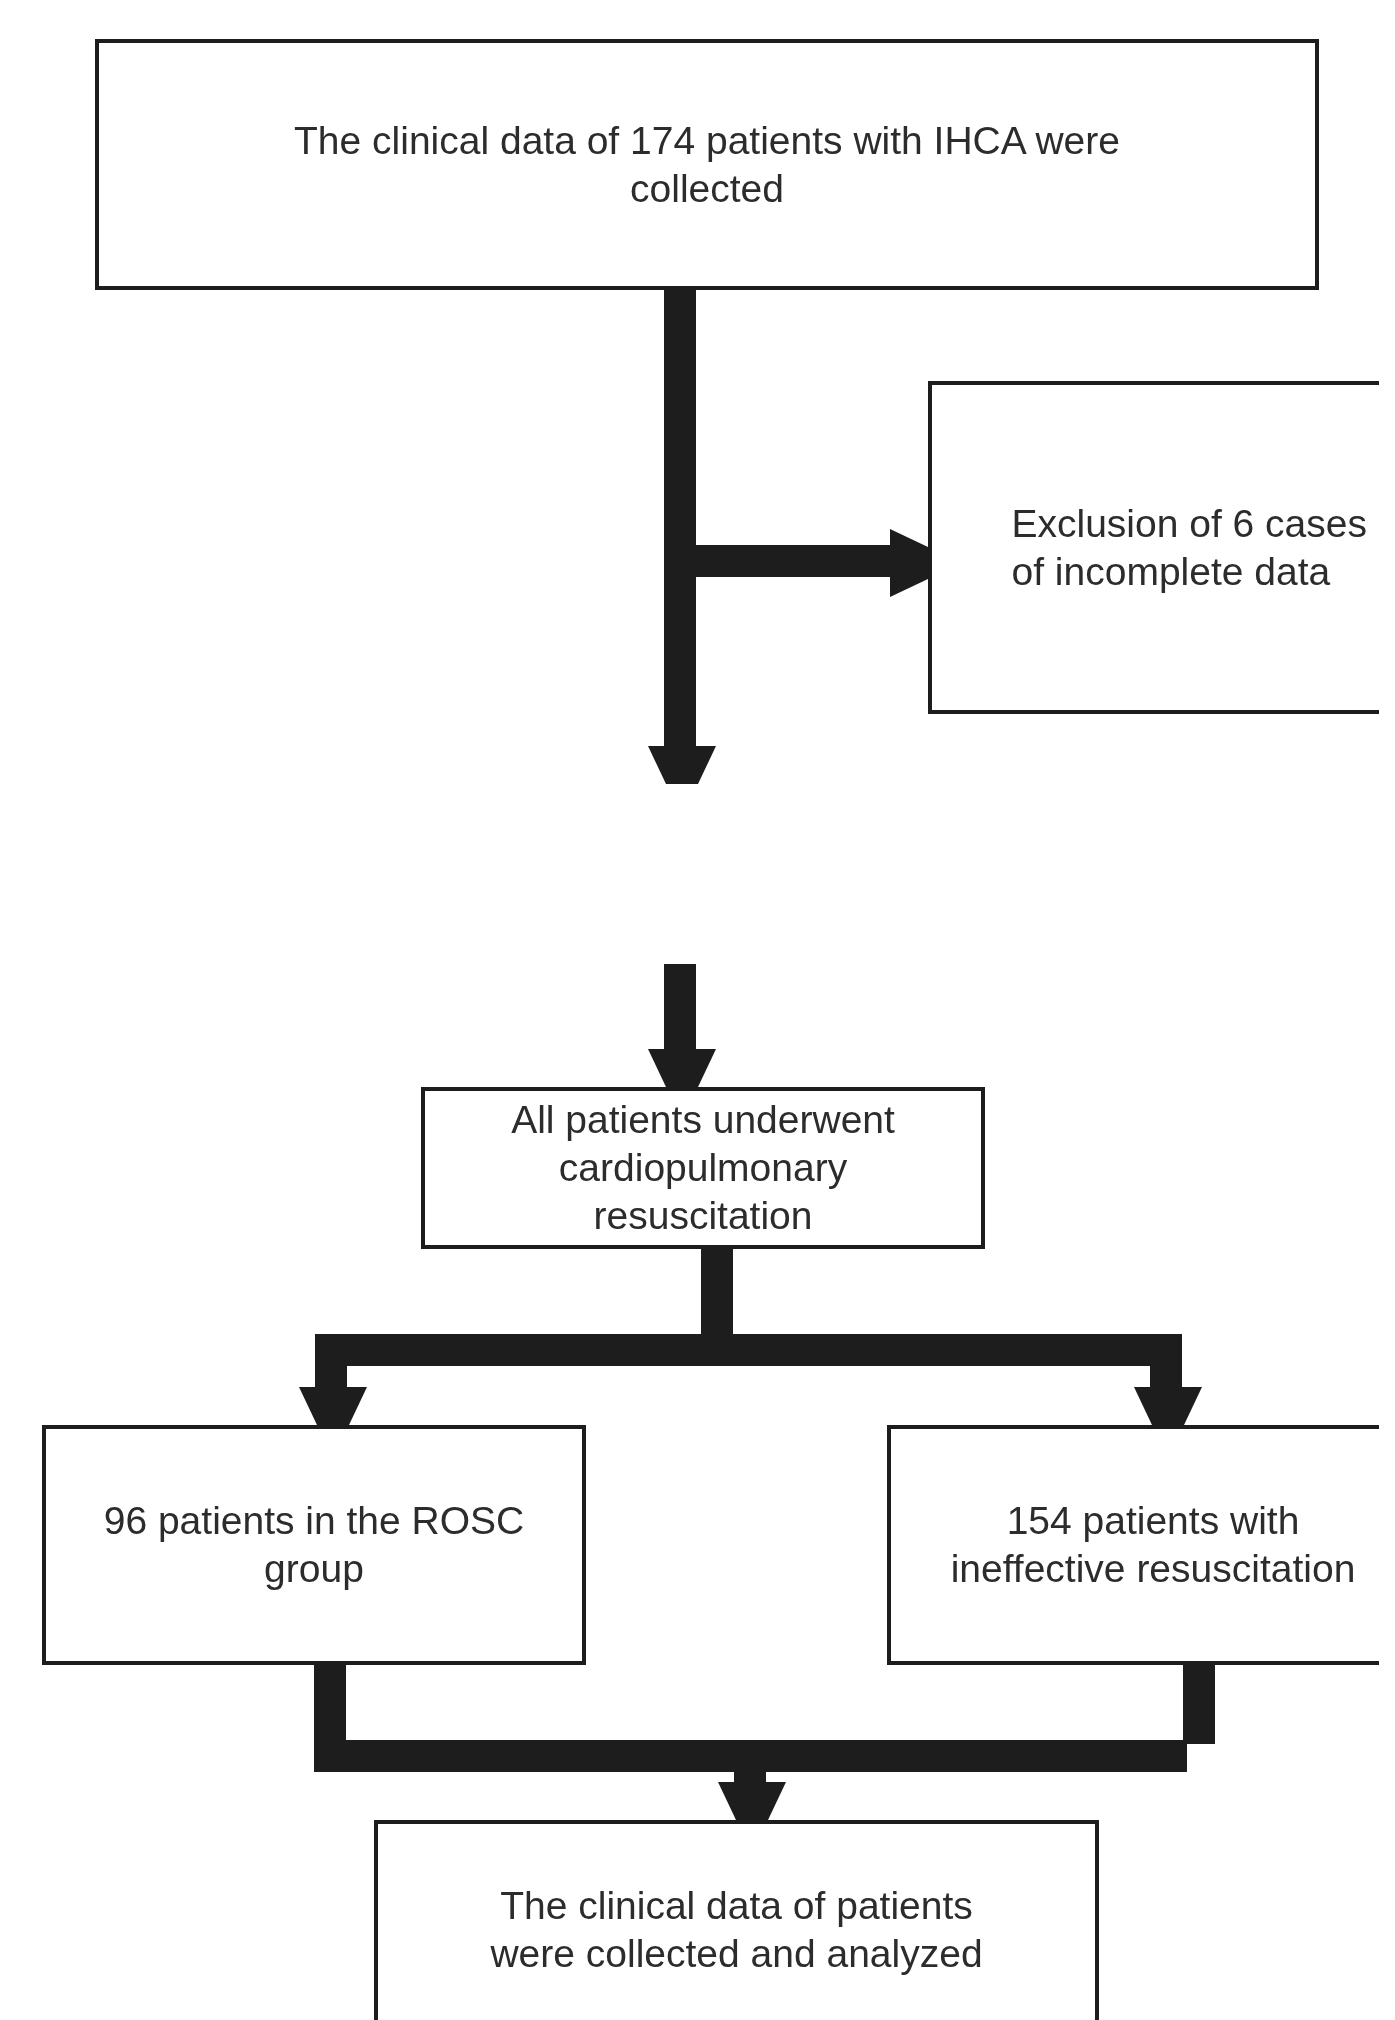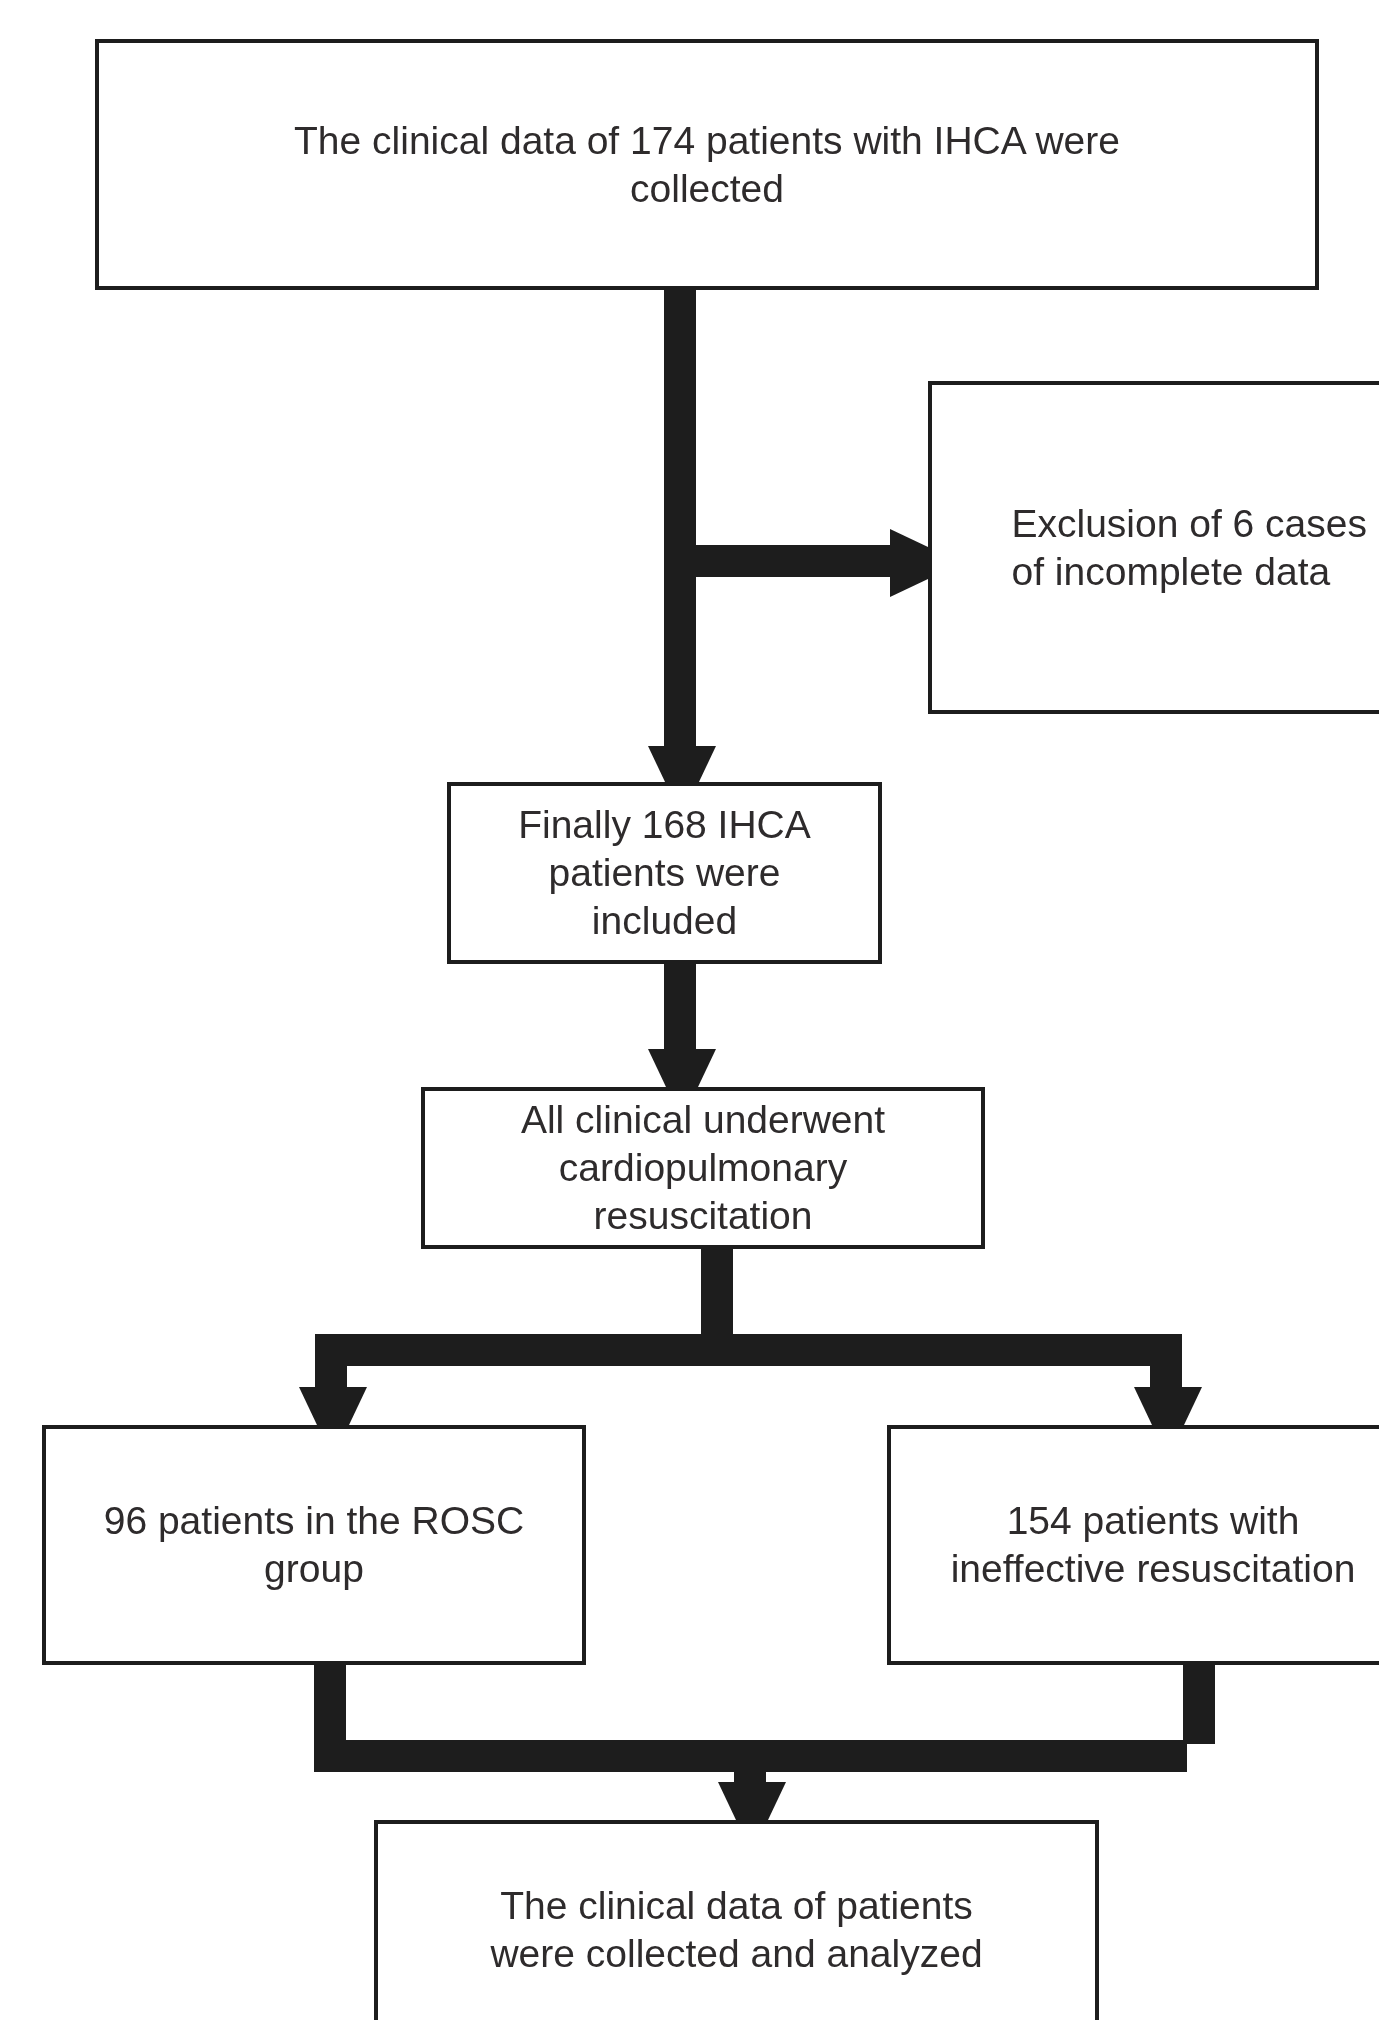"Finally 168 IHCA" div.node { html: <div> <span>Finally 168 IHCA patients were included</span> </div> -> none }
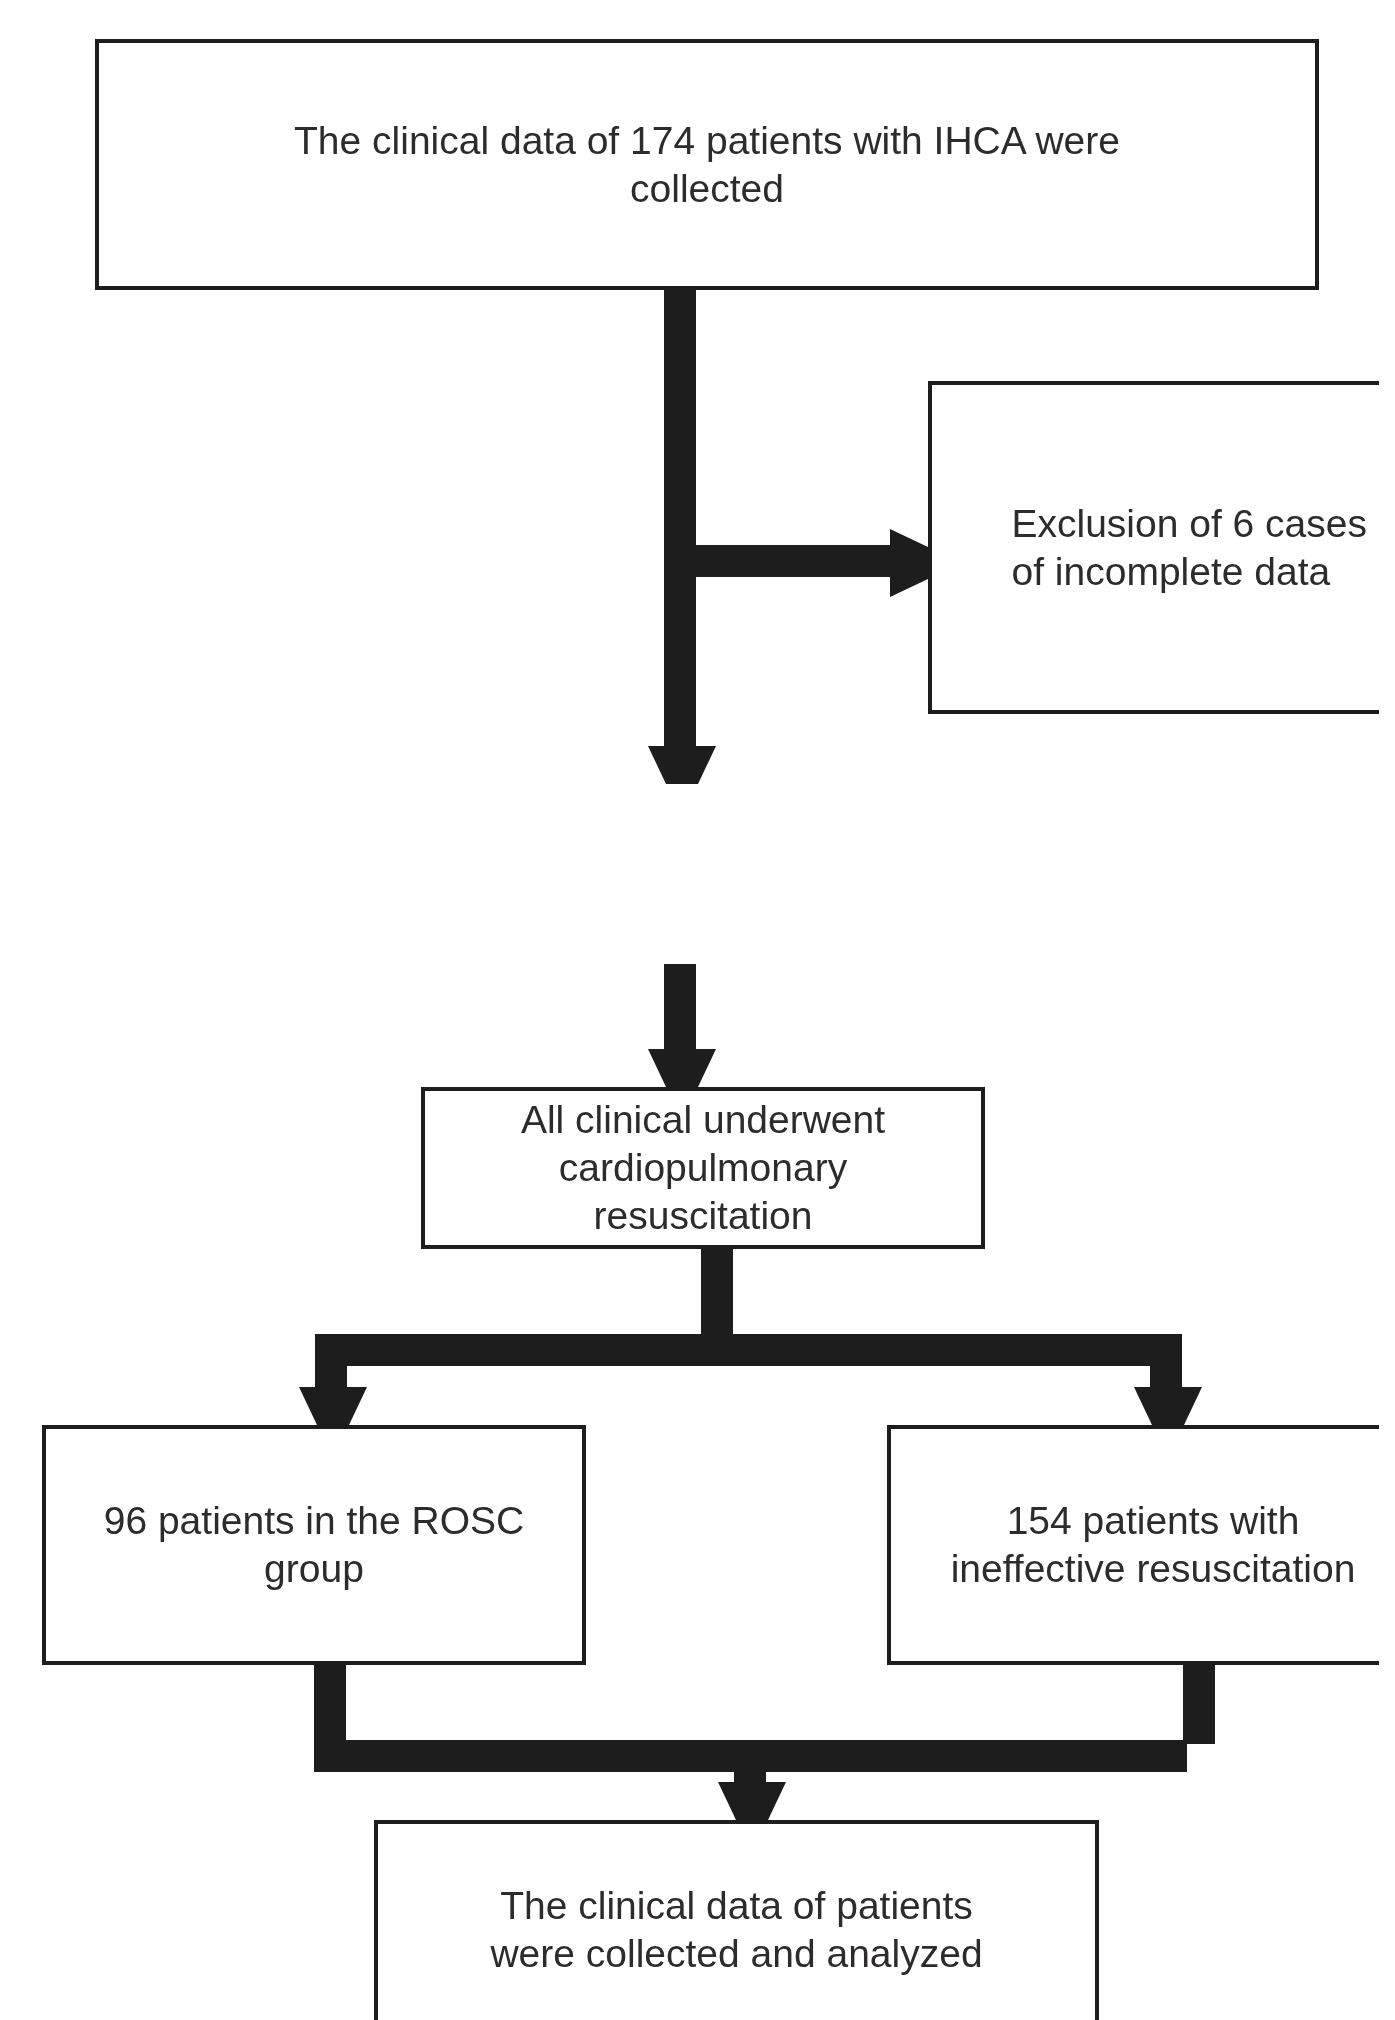"All clinical underwent" span.node-text { text: clinical -> patients }
